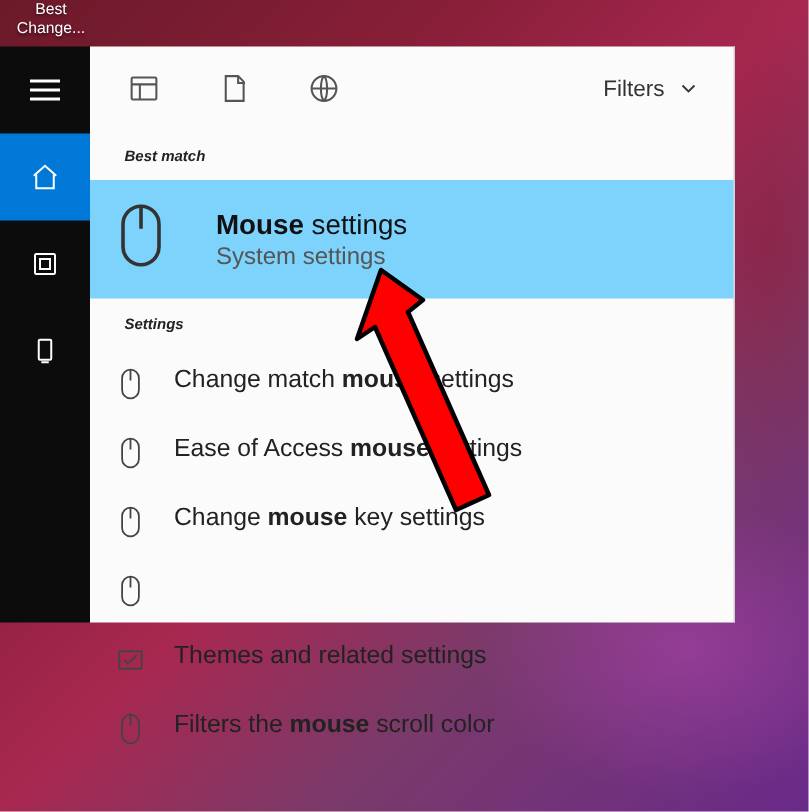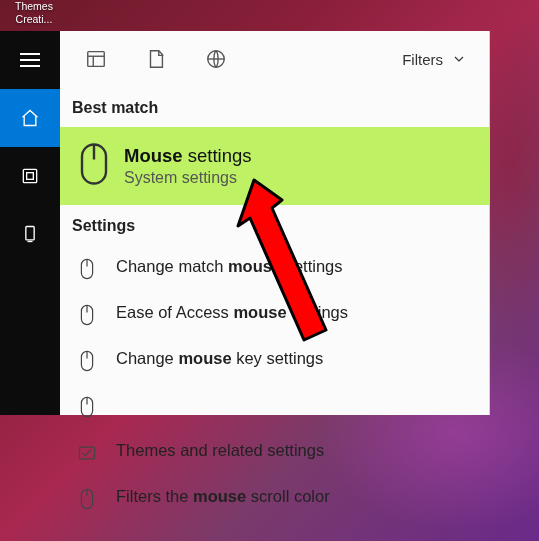"Themes" span { text: Themes -> Best }
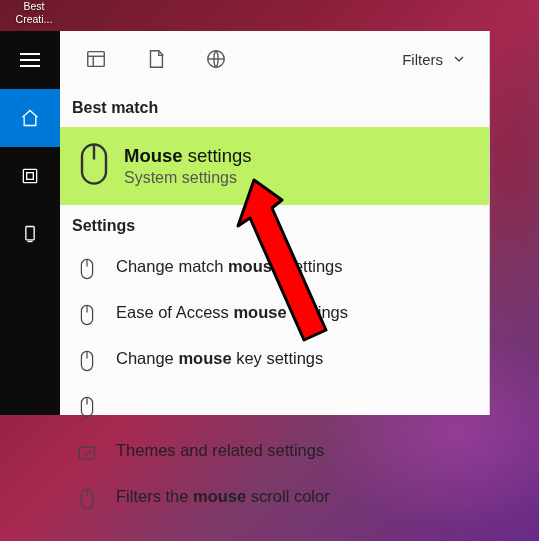"Creati..." span { text: Creati -> Change }
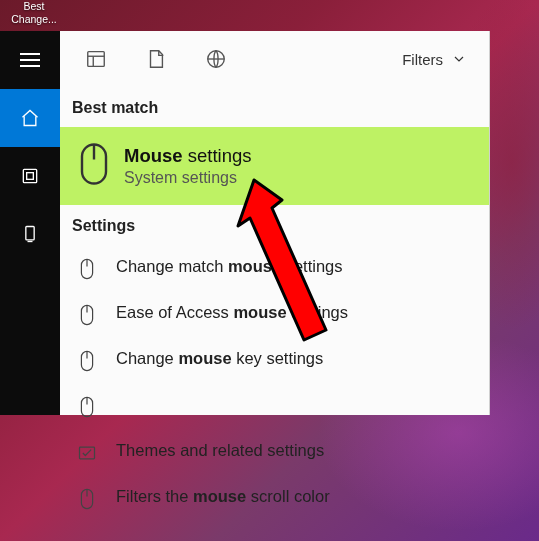"Best match" .section-header { font-size: 16px -> 10px; font-style: none -> italic; padding: 12px 12px 10px -> 12px 23px 10px }
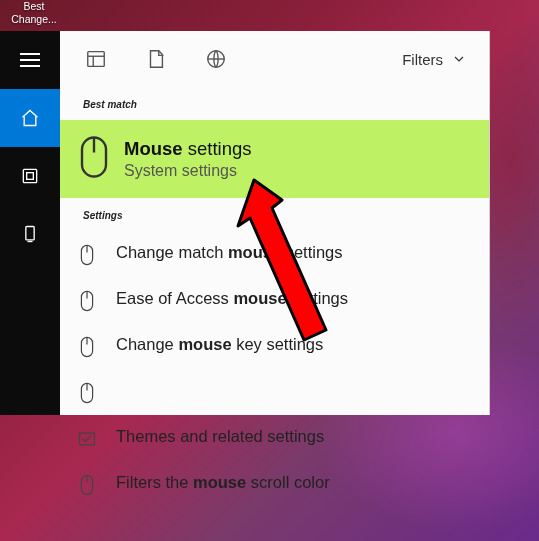"Mouse settings" .best-match { background: #bef264 -> #7dd3fc; gap: 12px -> 32px }
